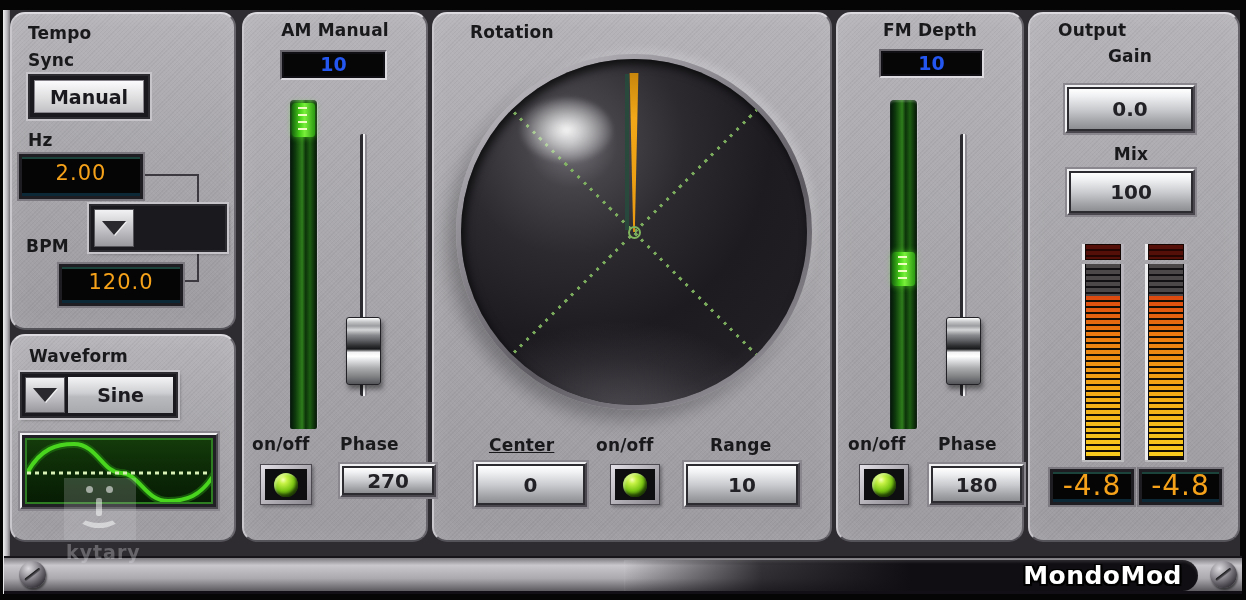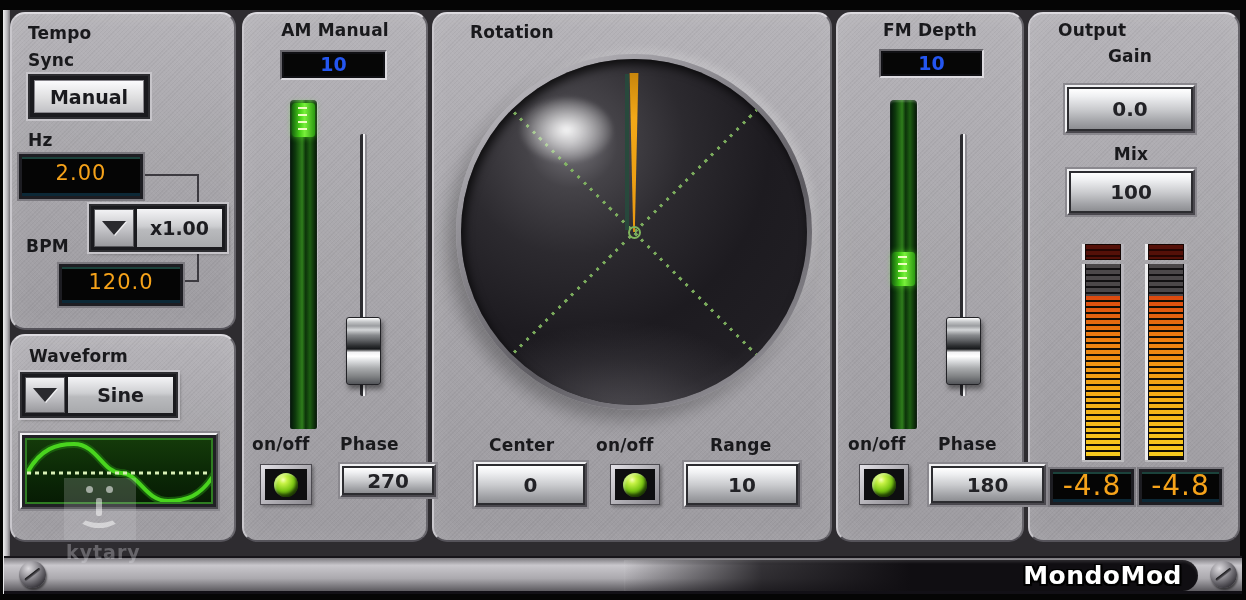"x1.00" div.dd-face { html: <div>x1.00</div> -> none }
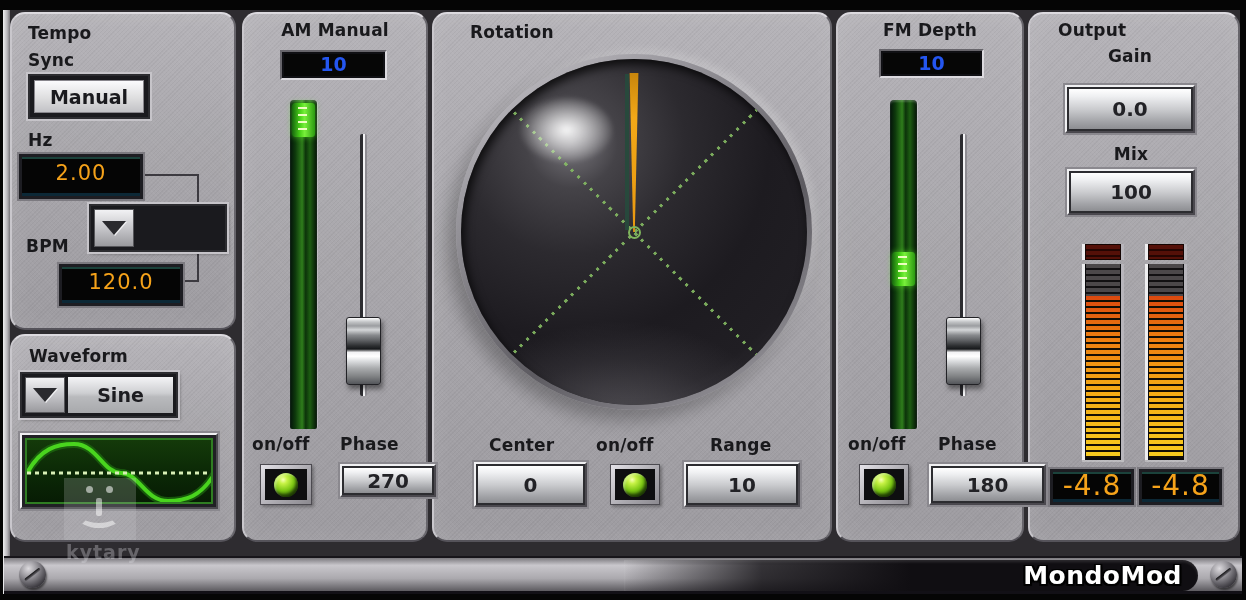"Center" div.lbl { text-decoration: none -> underline }
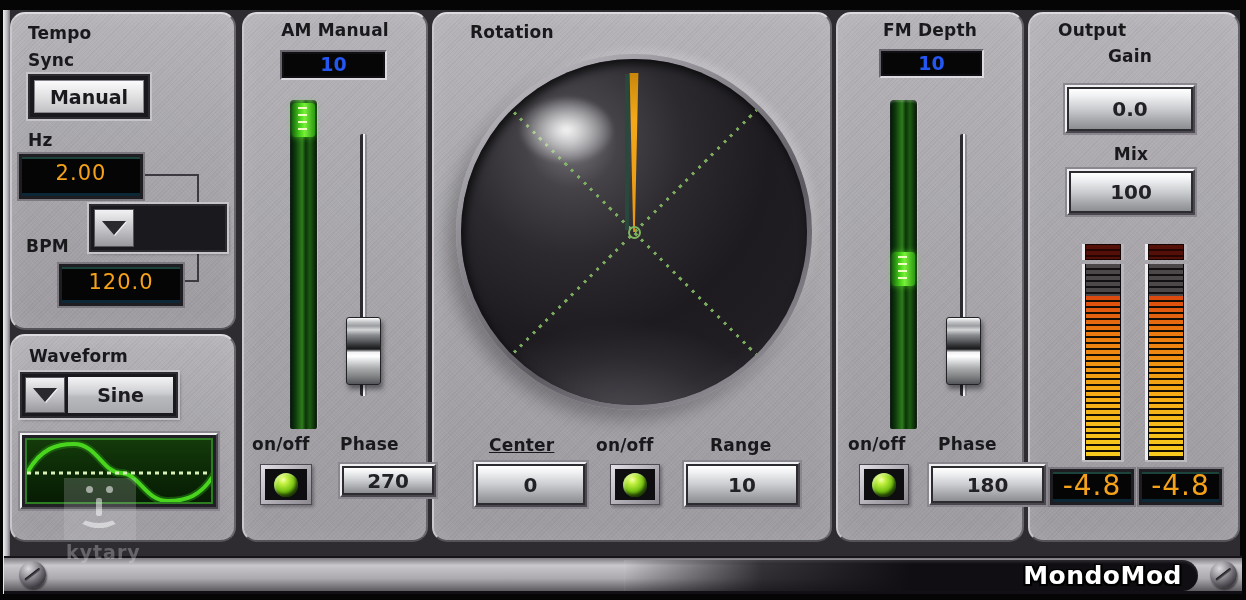"180" div.vbox { width: 117px -> 95px }
